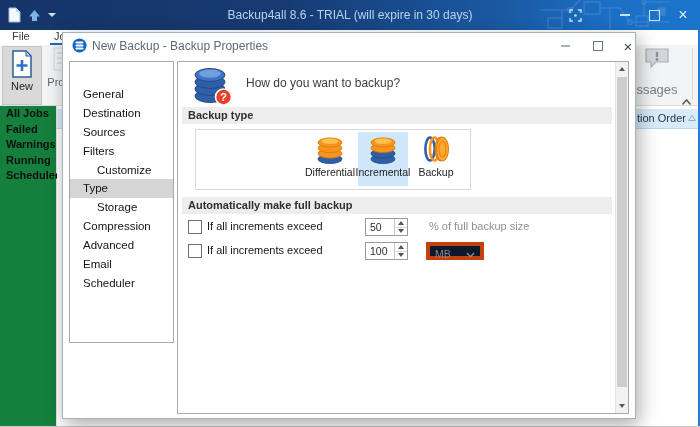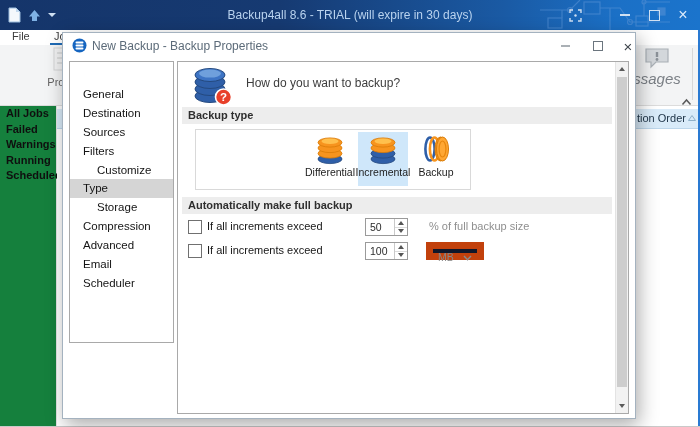"New" div.newbtn { html: none -> <div> <svg> <path></path> <path></path> <path></path> </svg> <span>New</span> </div> }
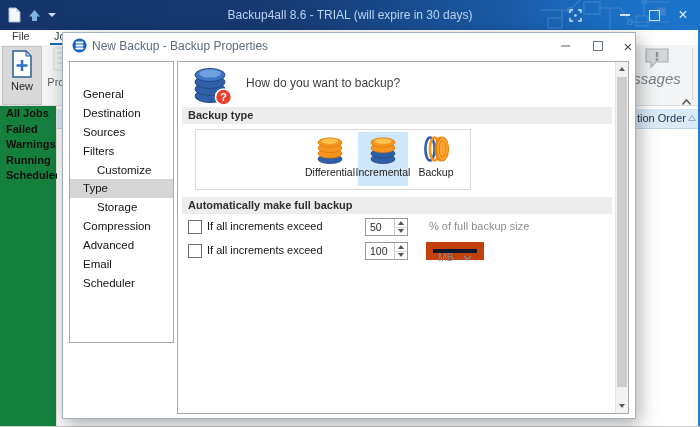"ssages" .msgbtn .lbl { font-size: 15px -> 13px; font-style: italic -> none; margin-top: 1px -> 13px }
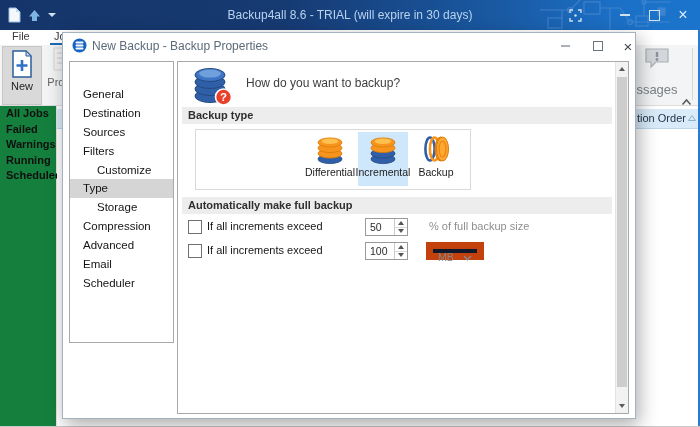"MB" .dropdown { border: 7px solid #c2410c -> 4px solid #c2410c }
